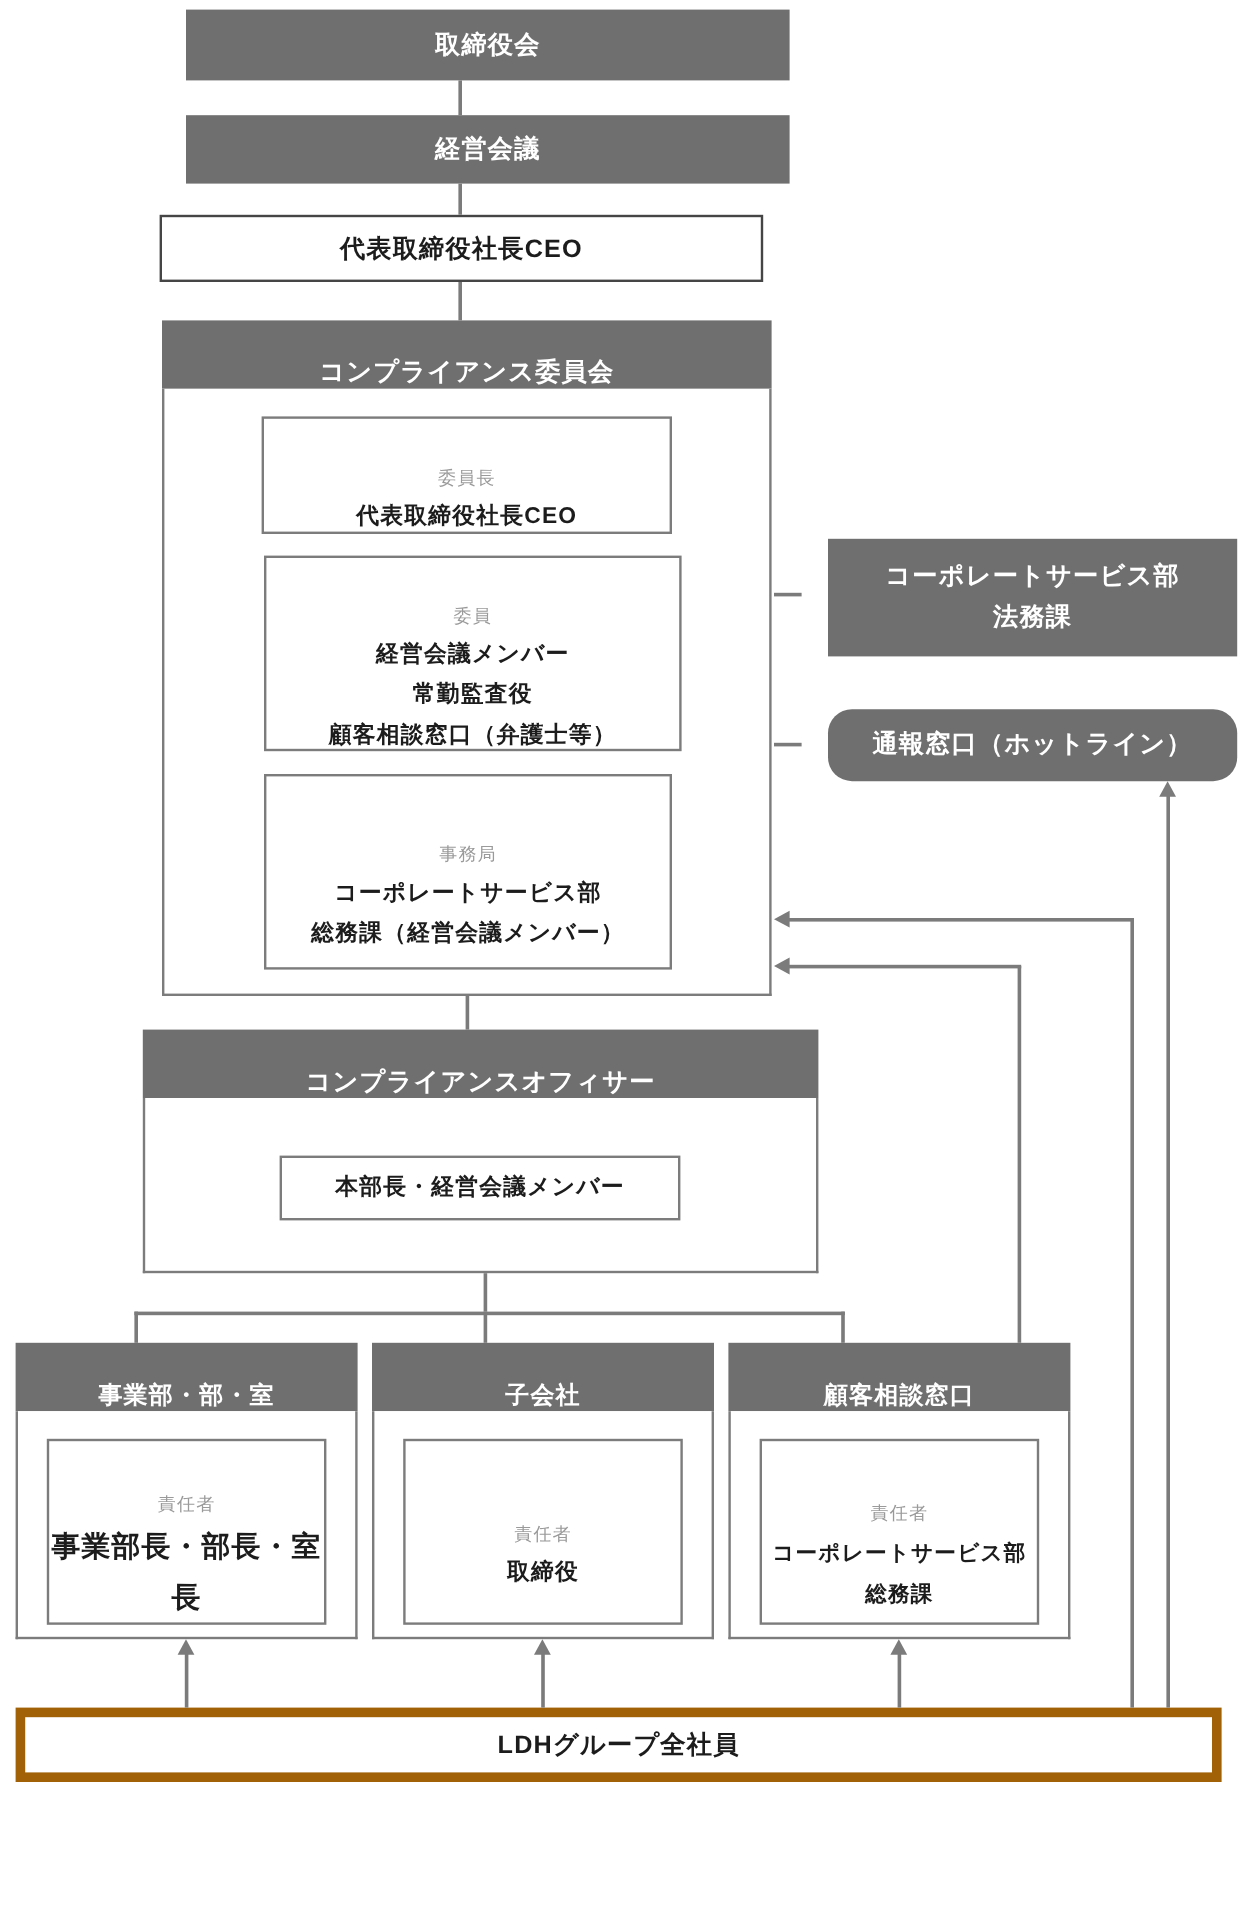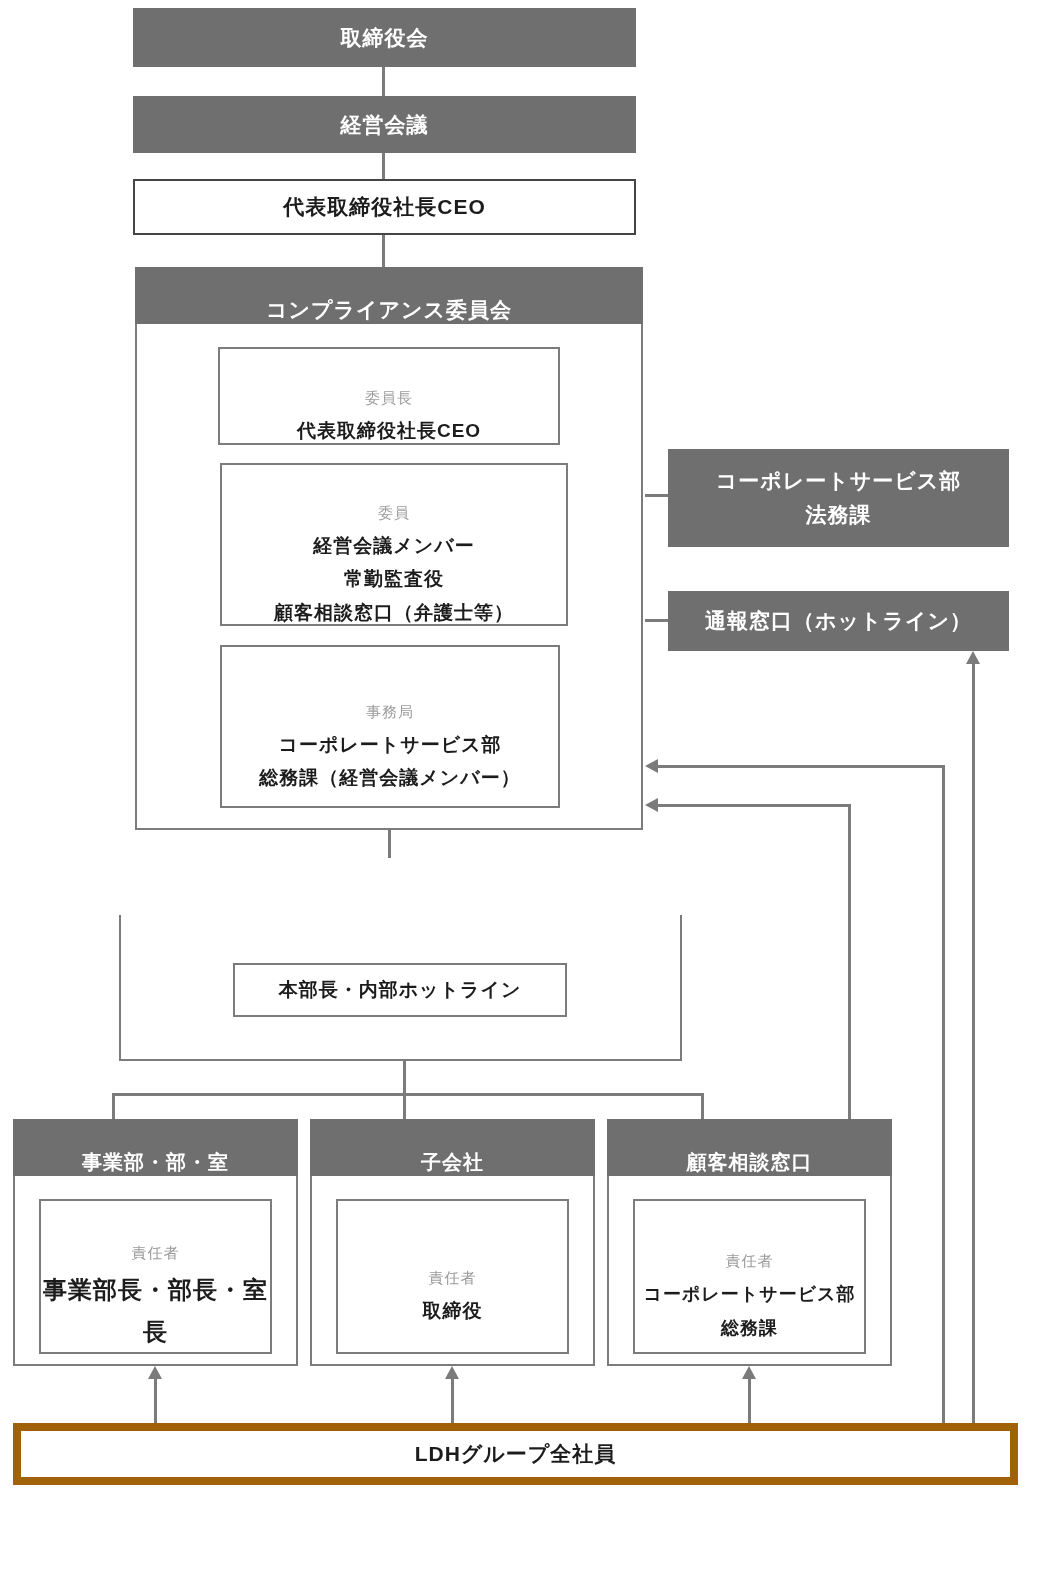"取締役会" .dark { margin-left: none -> 22px }
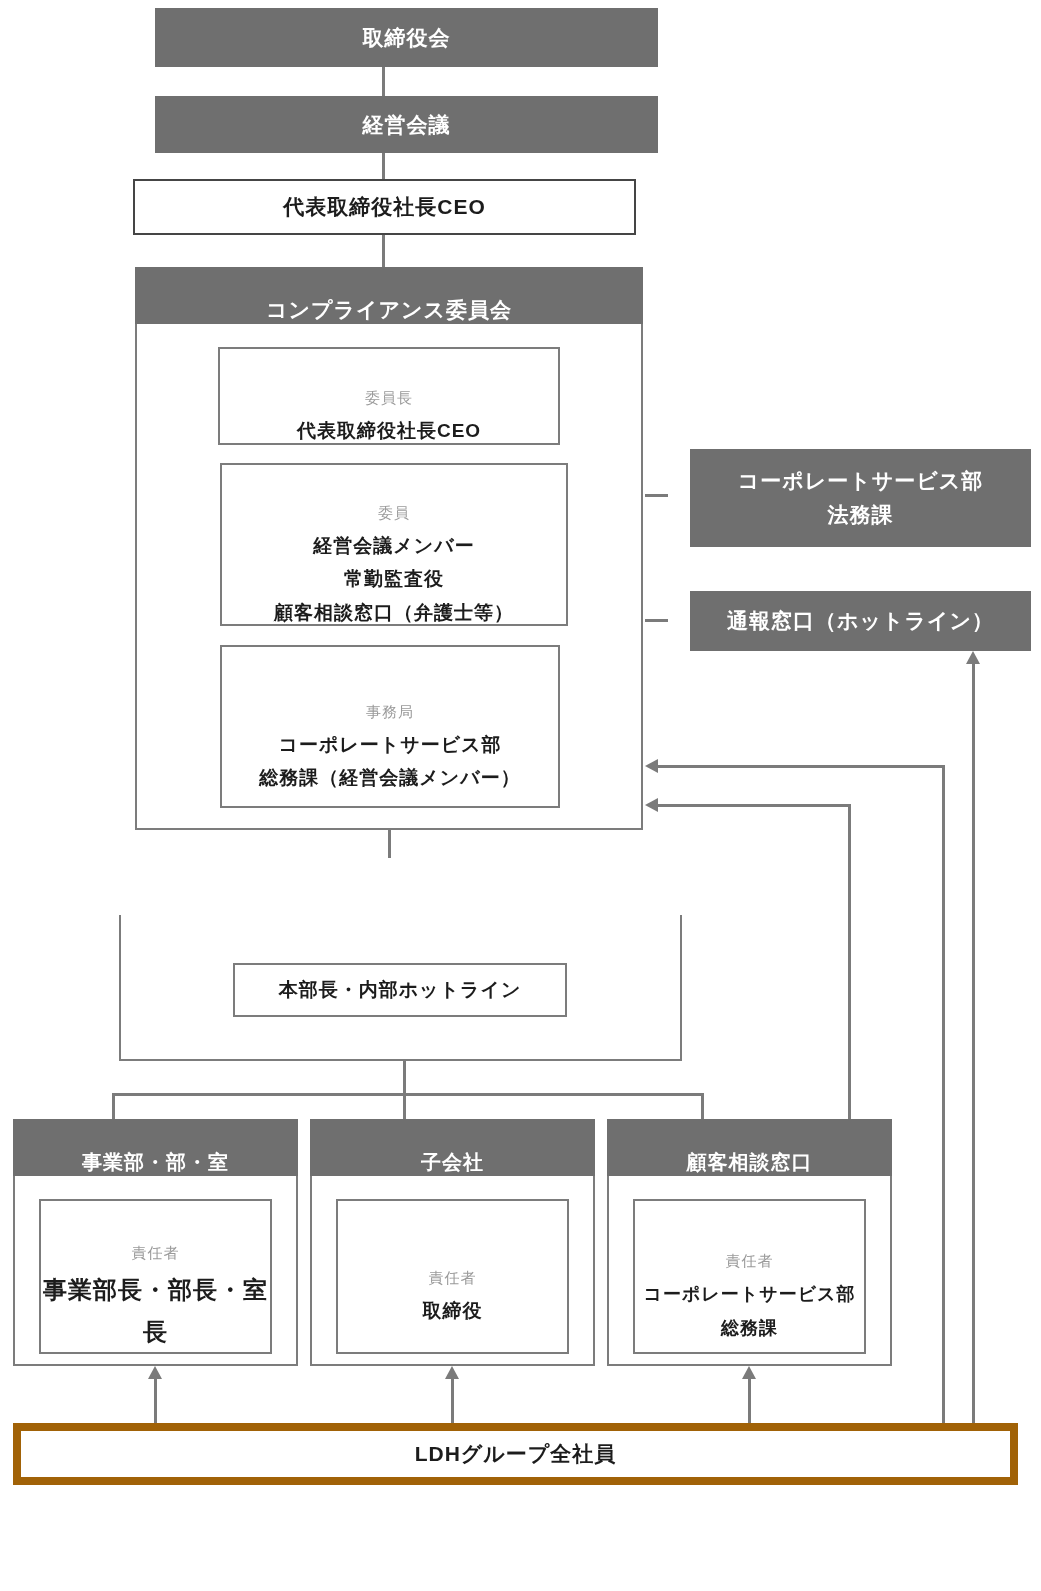"通報窓口（ホットライン）" div.dark { border-radius: none -> 20px }
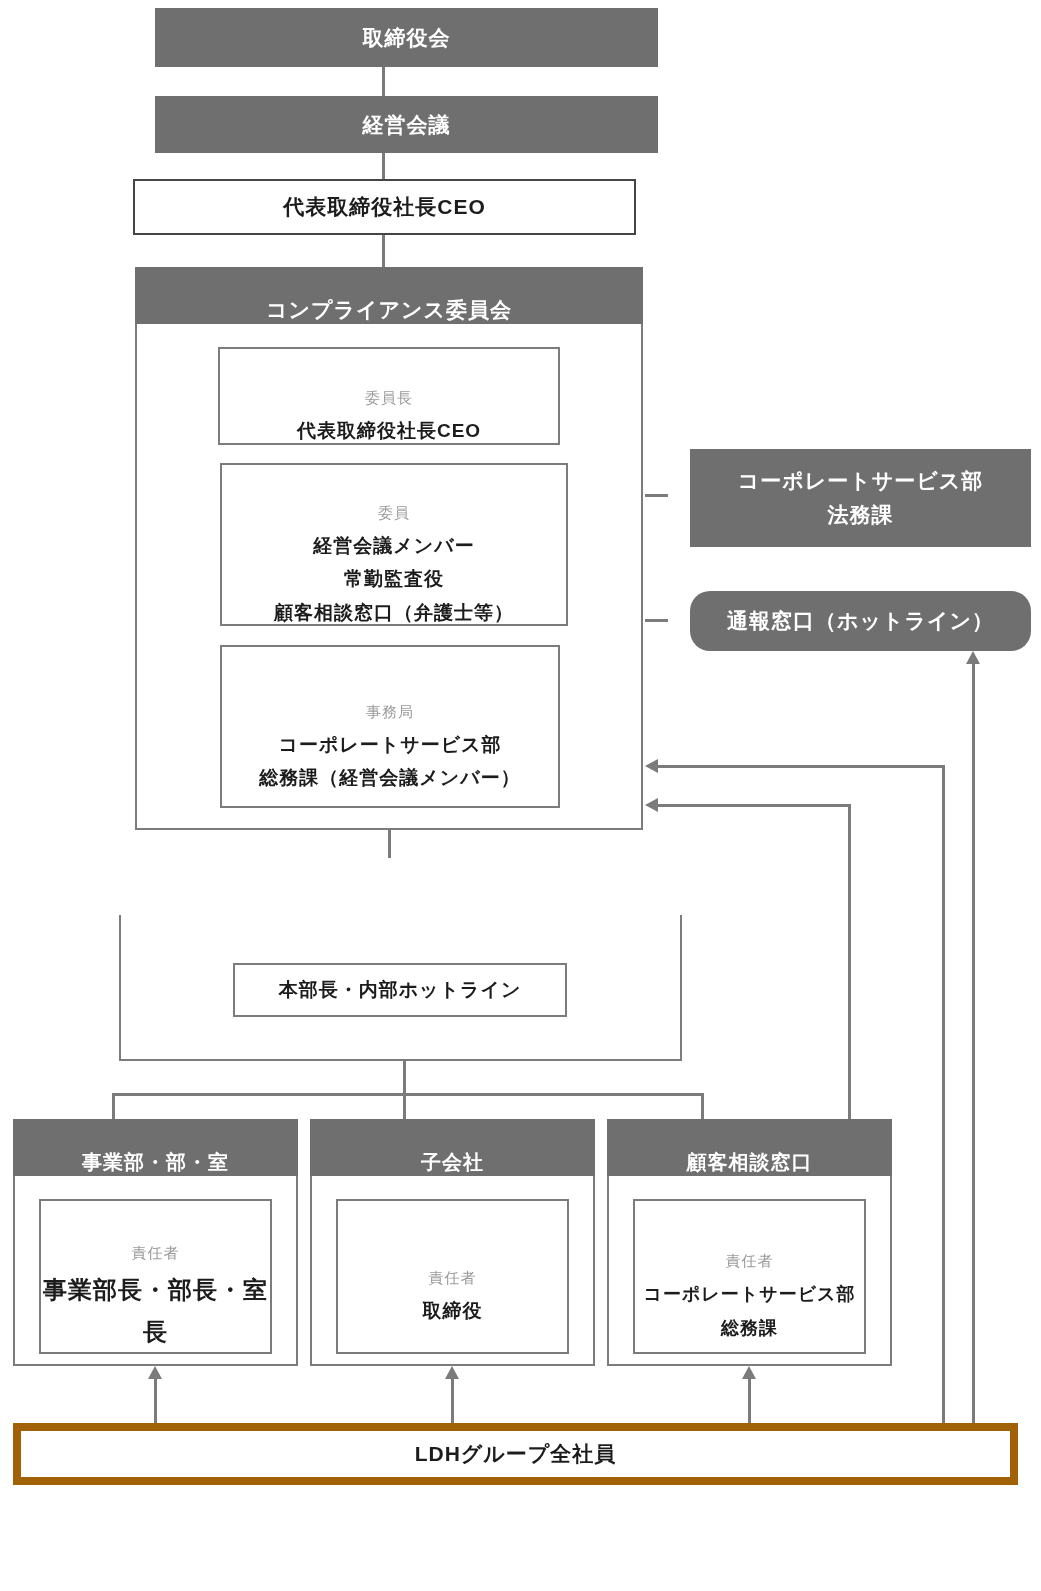"コンプライアンスオフィサー" div.phead { html: none -> <div> <span>コンプライアンスオフィサー</span> </div> }
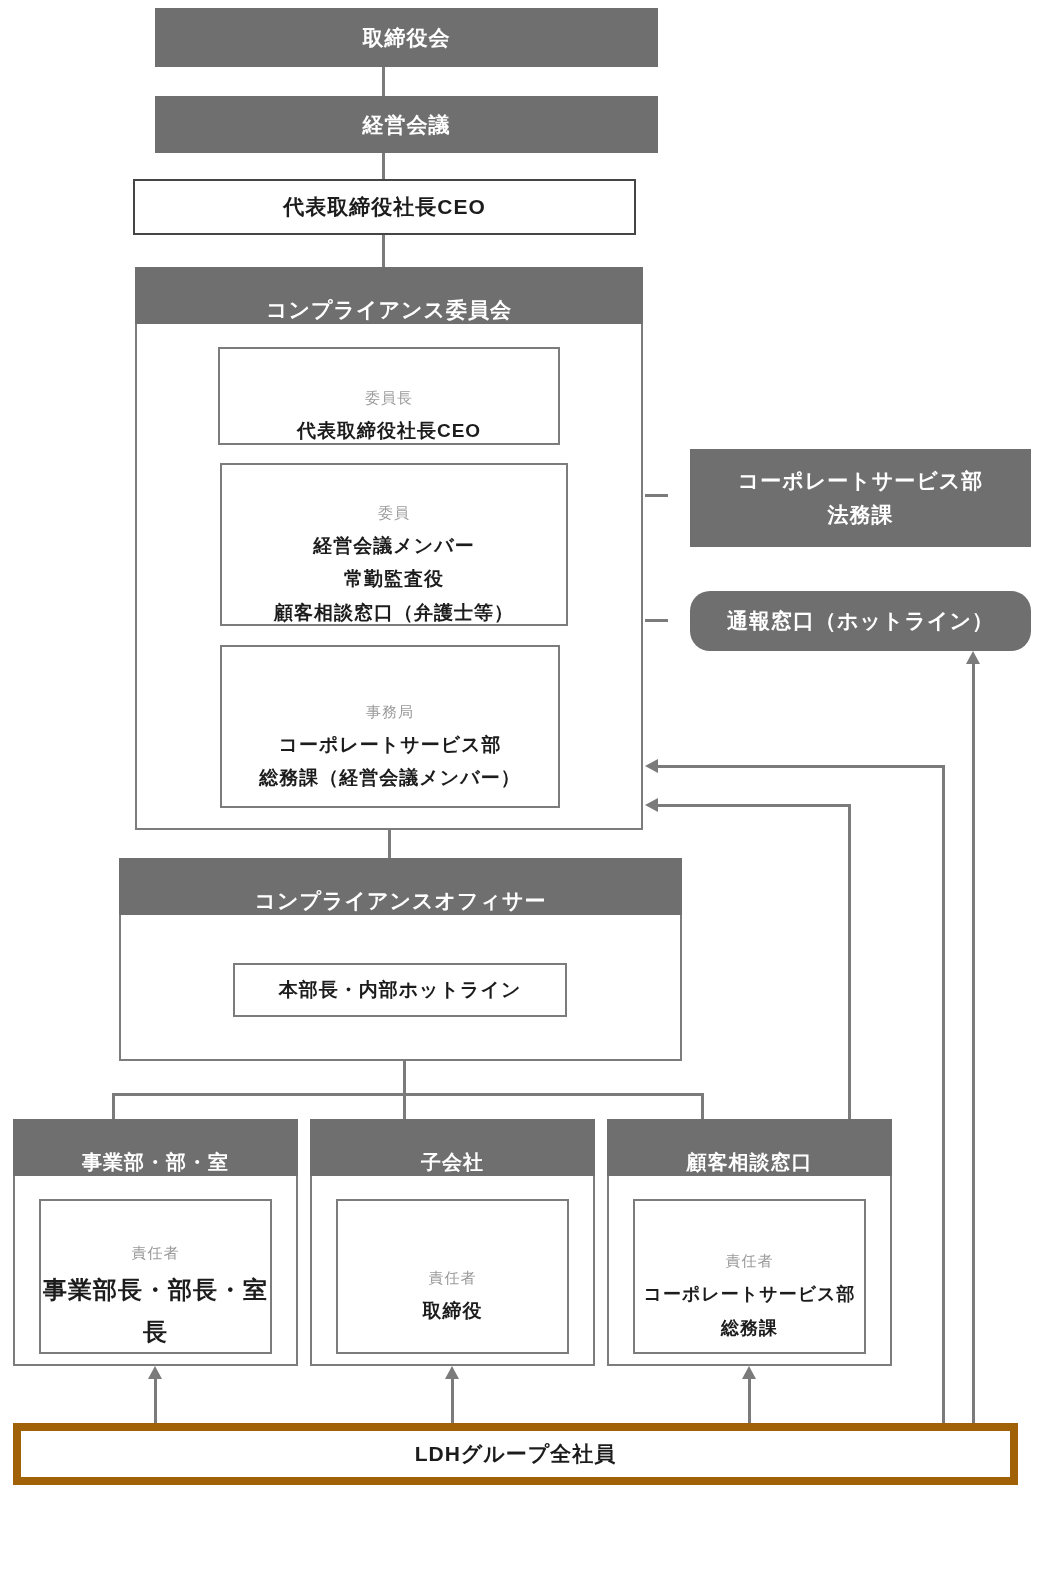"本部長・内部ホットライン" div.val { text: 内部ホットライン -> 経営会議メンバー }
